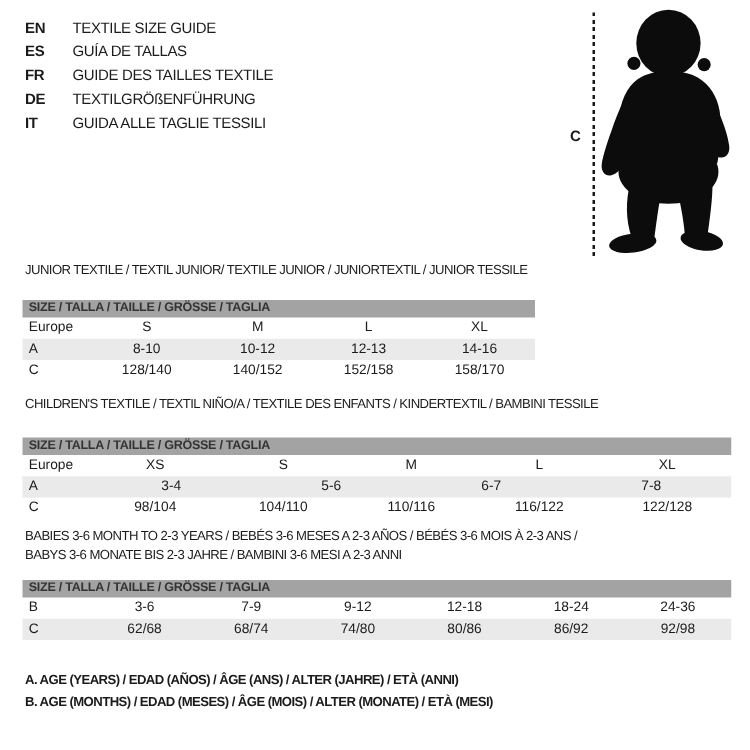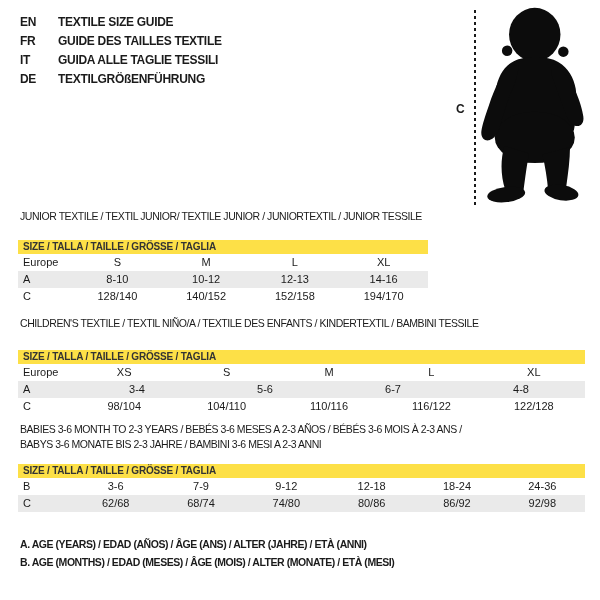"TEXTILE SIZE GUIDE" .lang-title { font-weight: bold -> normal }
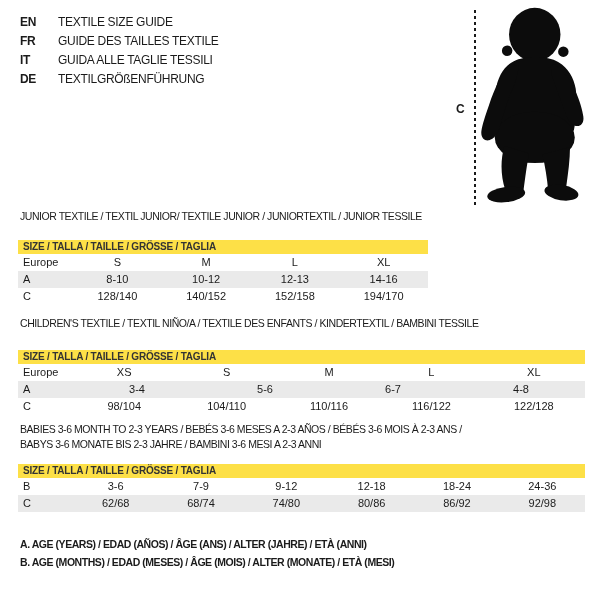"ES" div.lang-row { html: none -> <div> <span>ES</span> <span>GUÍA DE TALLAS</span> </div> }
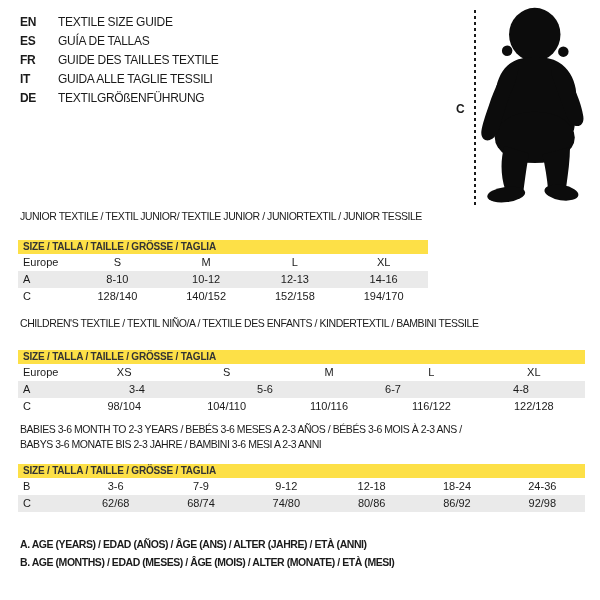"IT" div.lang-row { order: before "DE" -> after "DE" }
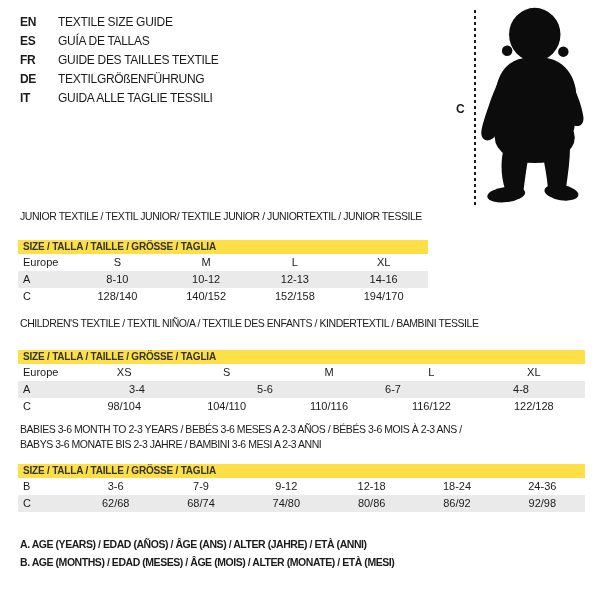"SIZE / TALLA / TAILLE" .size-bar { background: #fde047 -> #a3a3a3 }
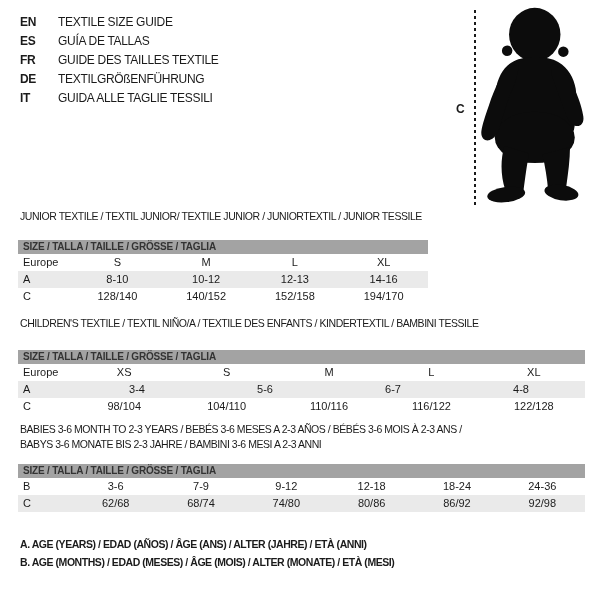"194/170" span.tcell { text: 194/170 -> 158/170 }
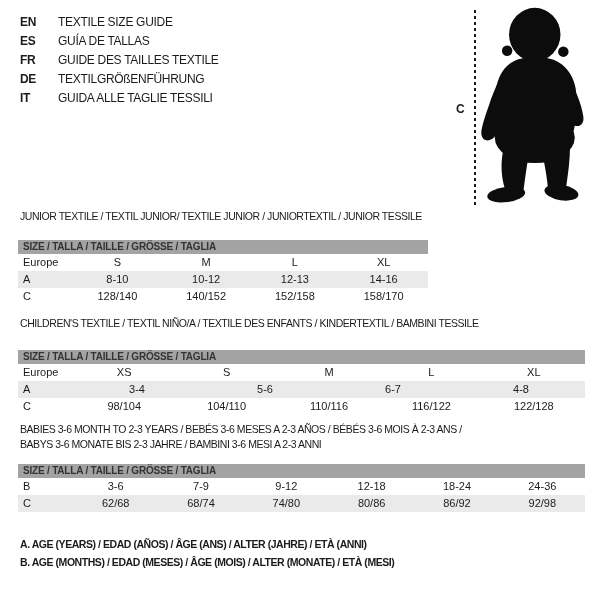"4-8" span.tcell { text: 4-8 -> 7-8 }
